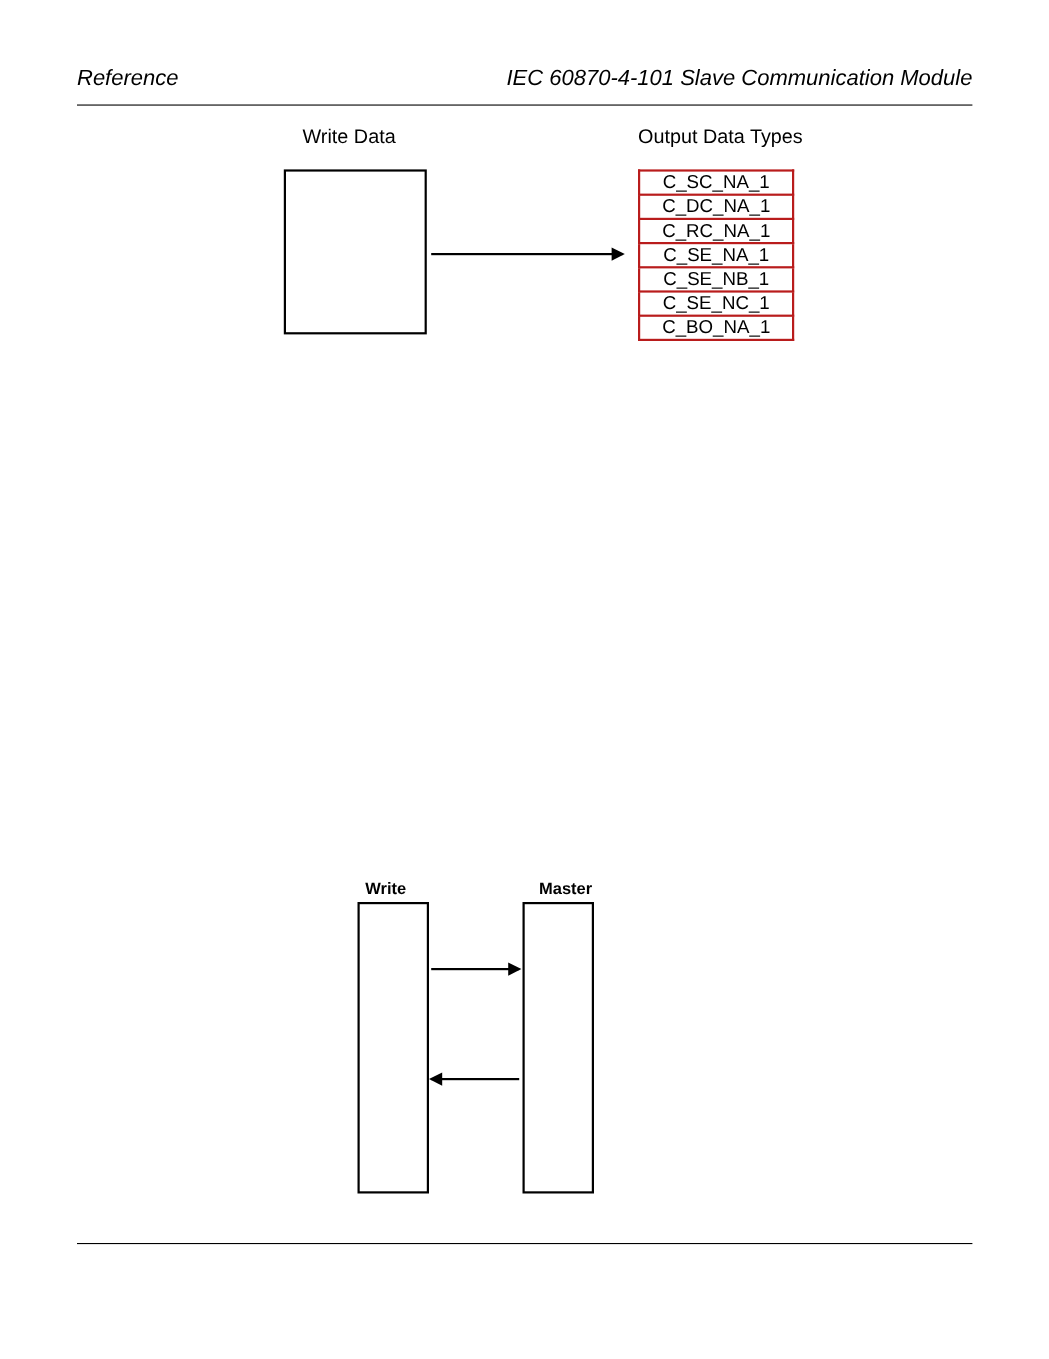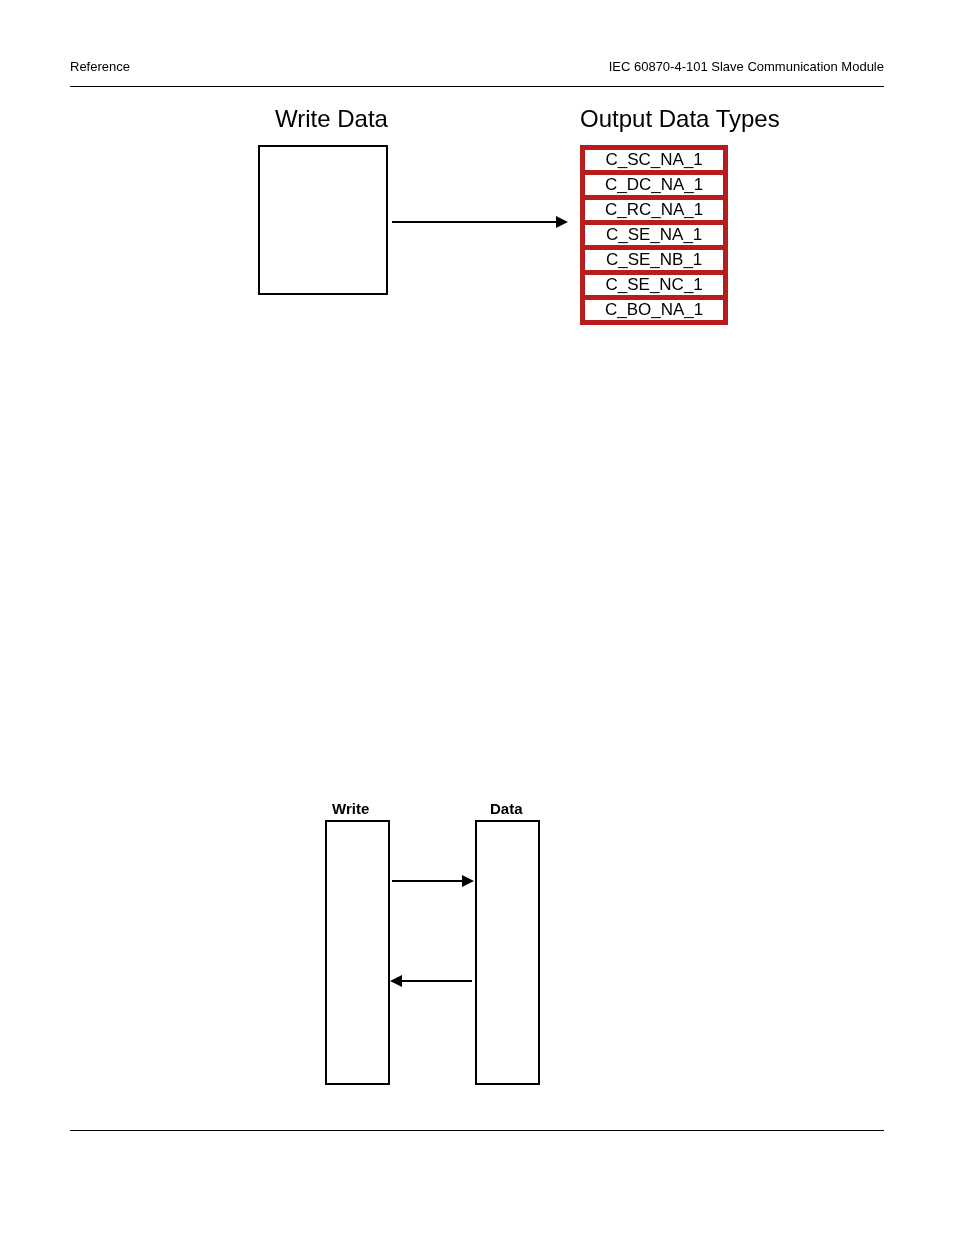"Reference" .header { font-size: 13px -> 20px; font-style: none -> italic }
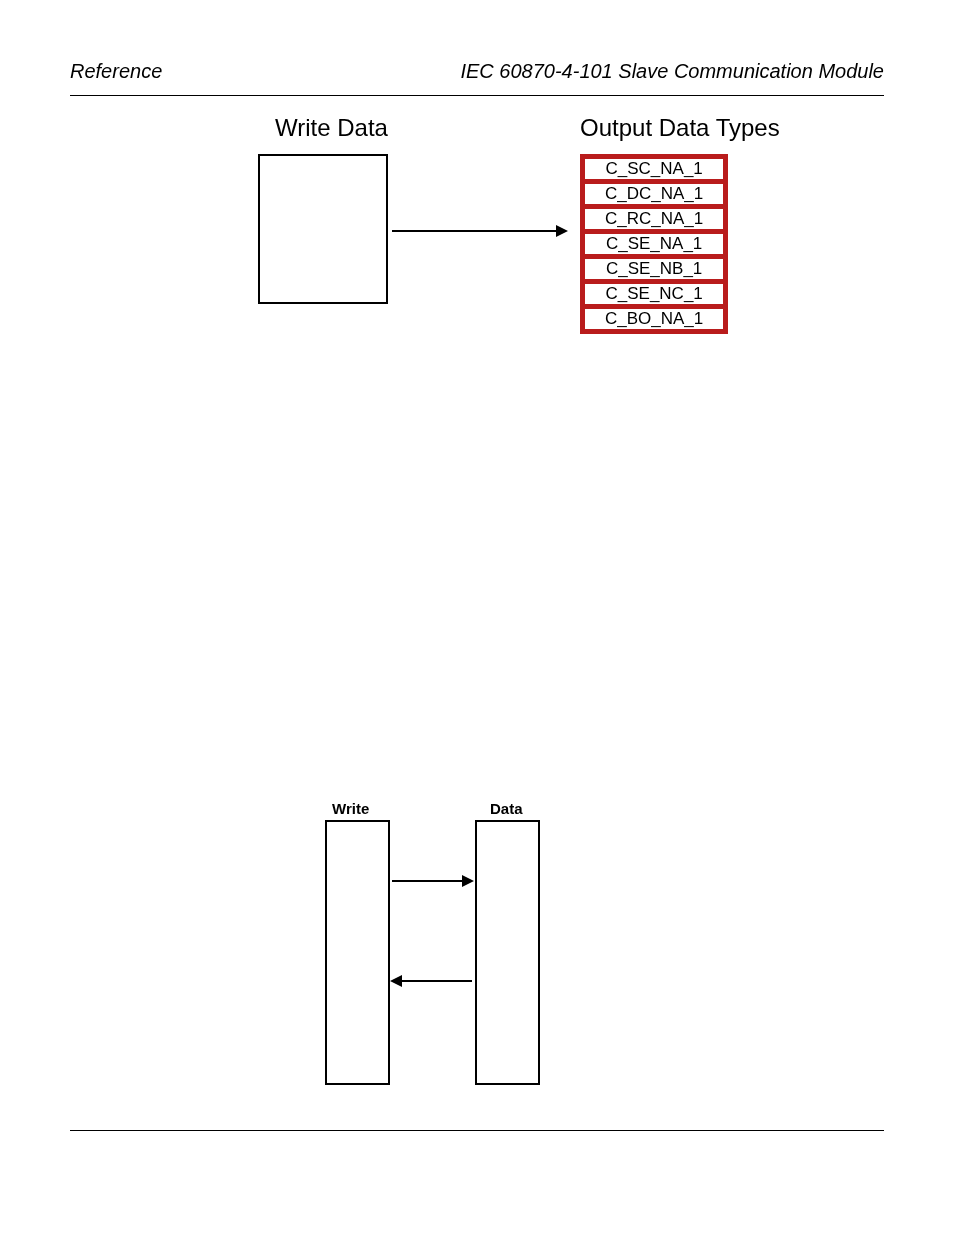"Write Data" .label-left, .label-right { font-size: 24px -> 18px }
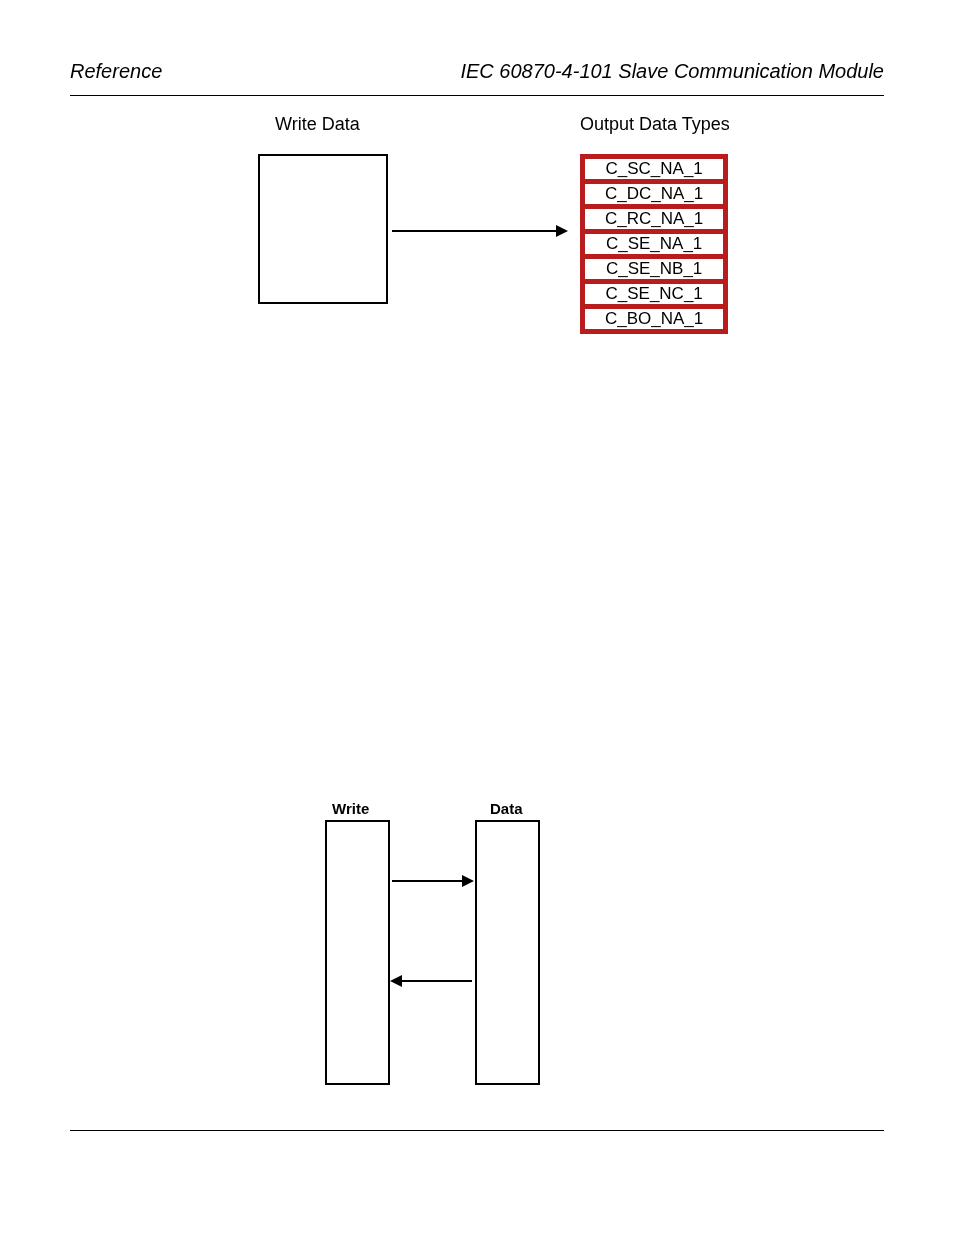"C_SC_NA_1" .table-right td { border: 5px solid #b91c1c -> 2px solid #b91c1c }
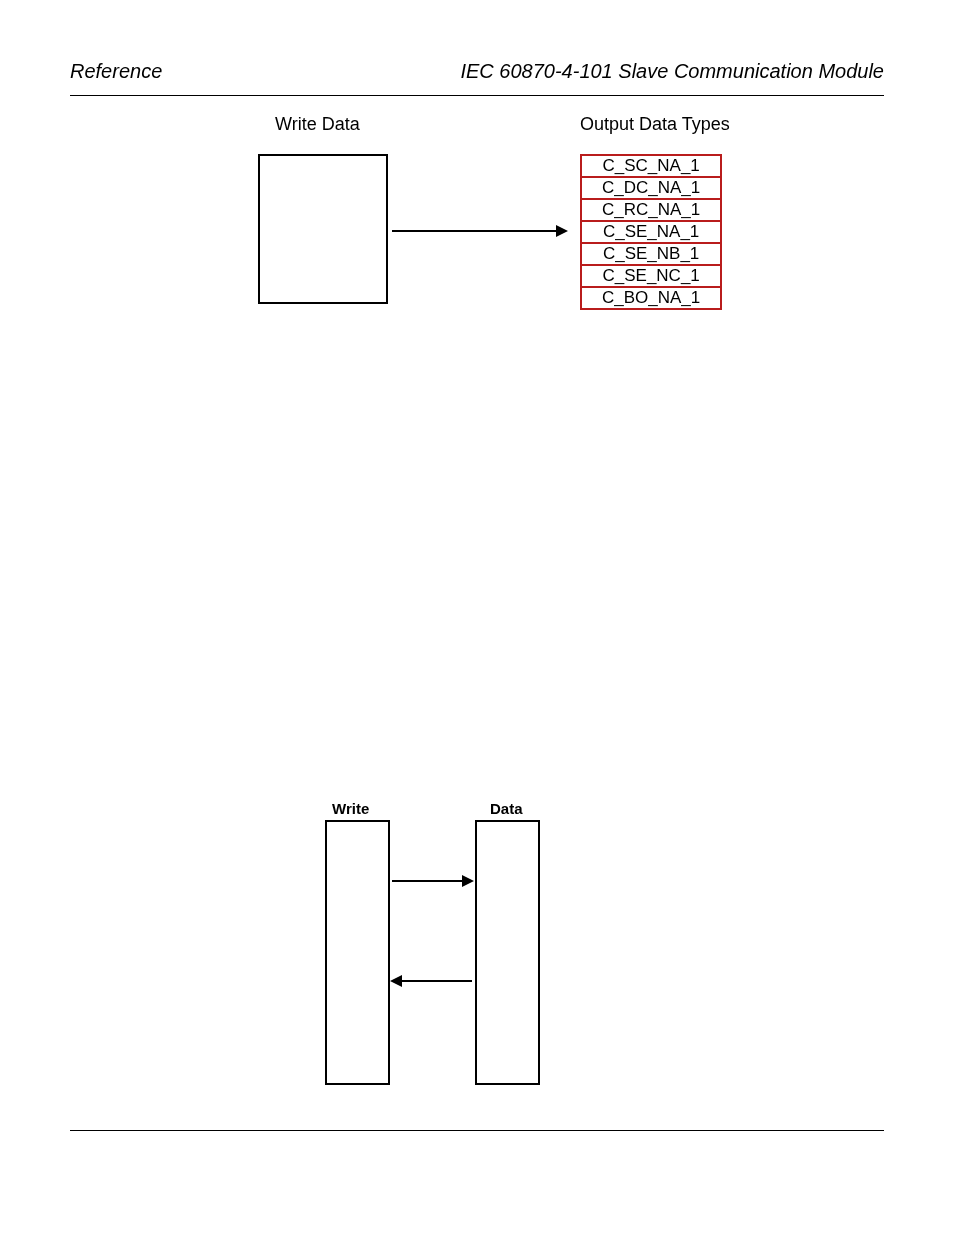"Data" div.mslabel { text: Data -> Master }
